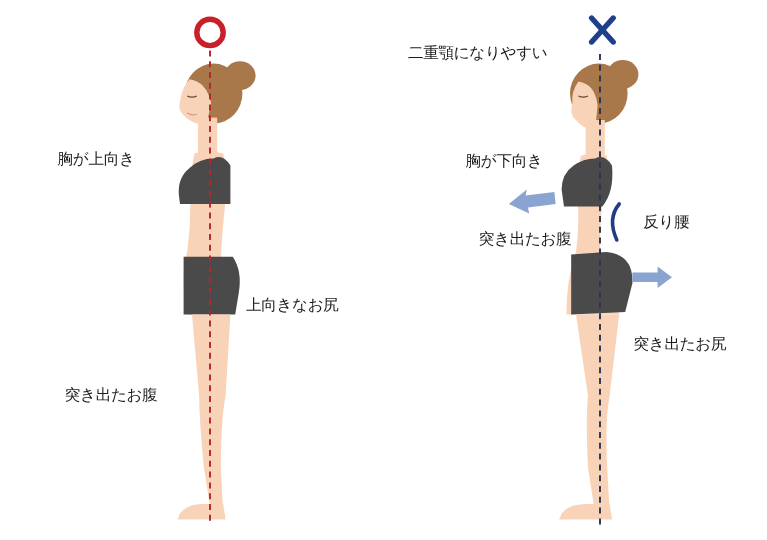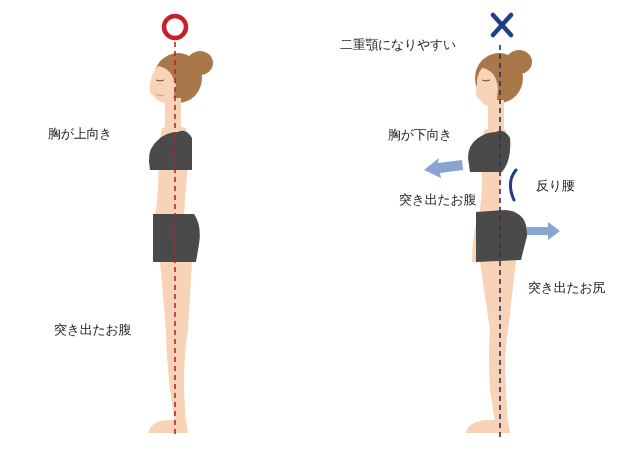"上向きなお尻" div.label { html: none -> <div>上向きなお尻</div> }
